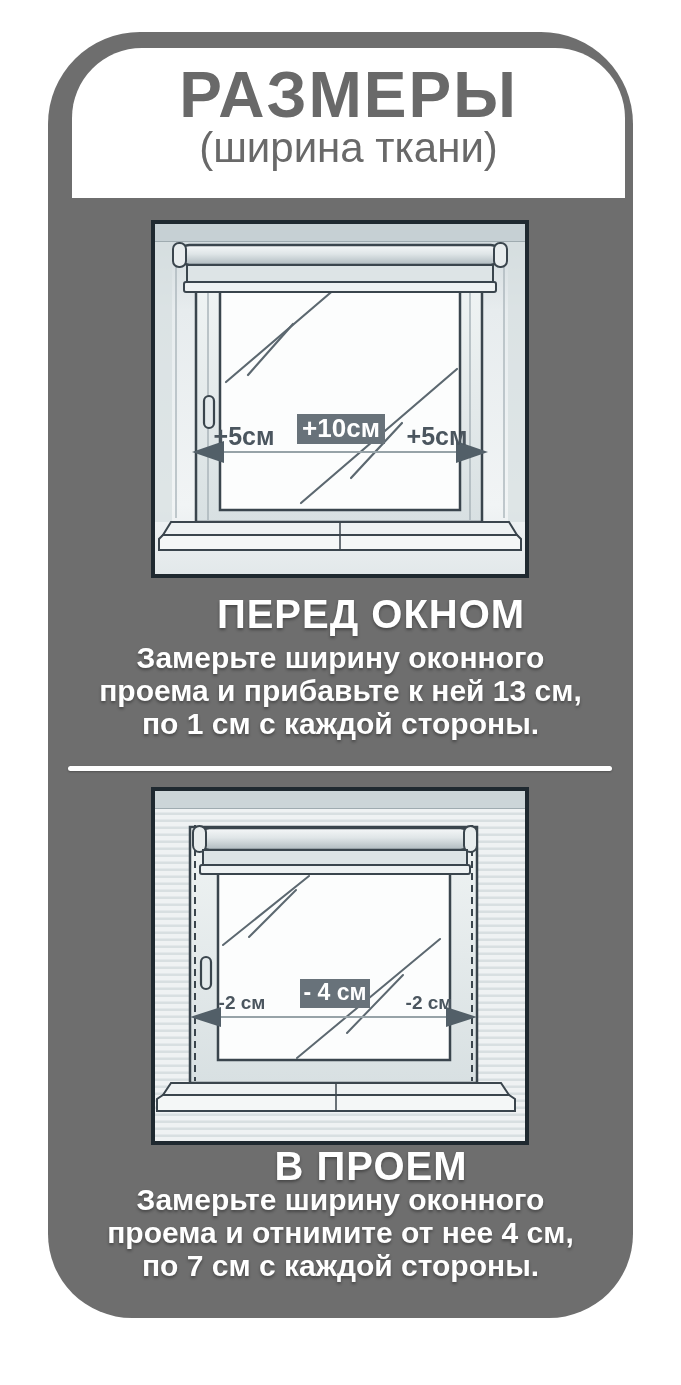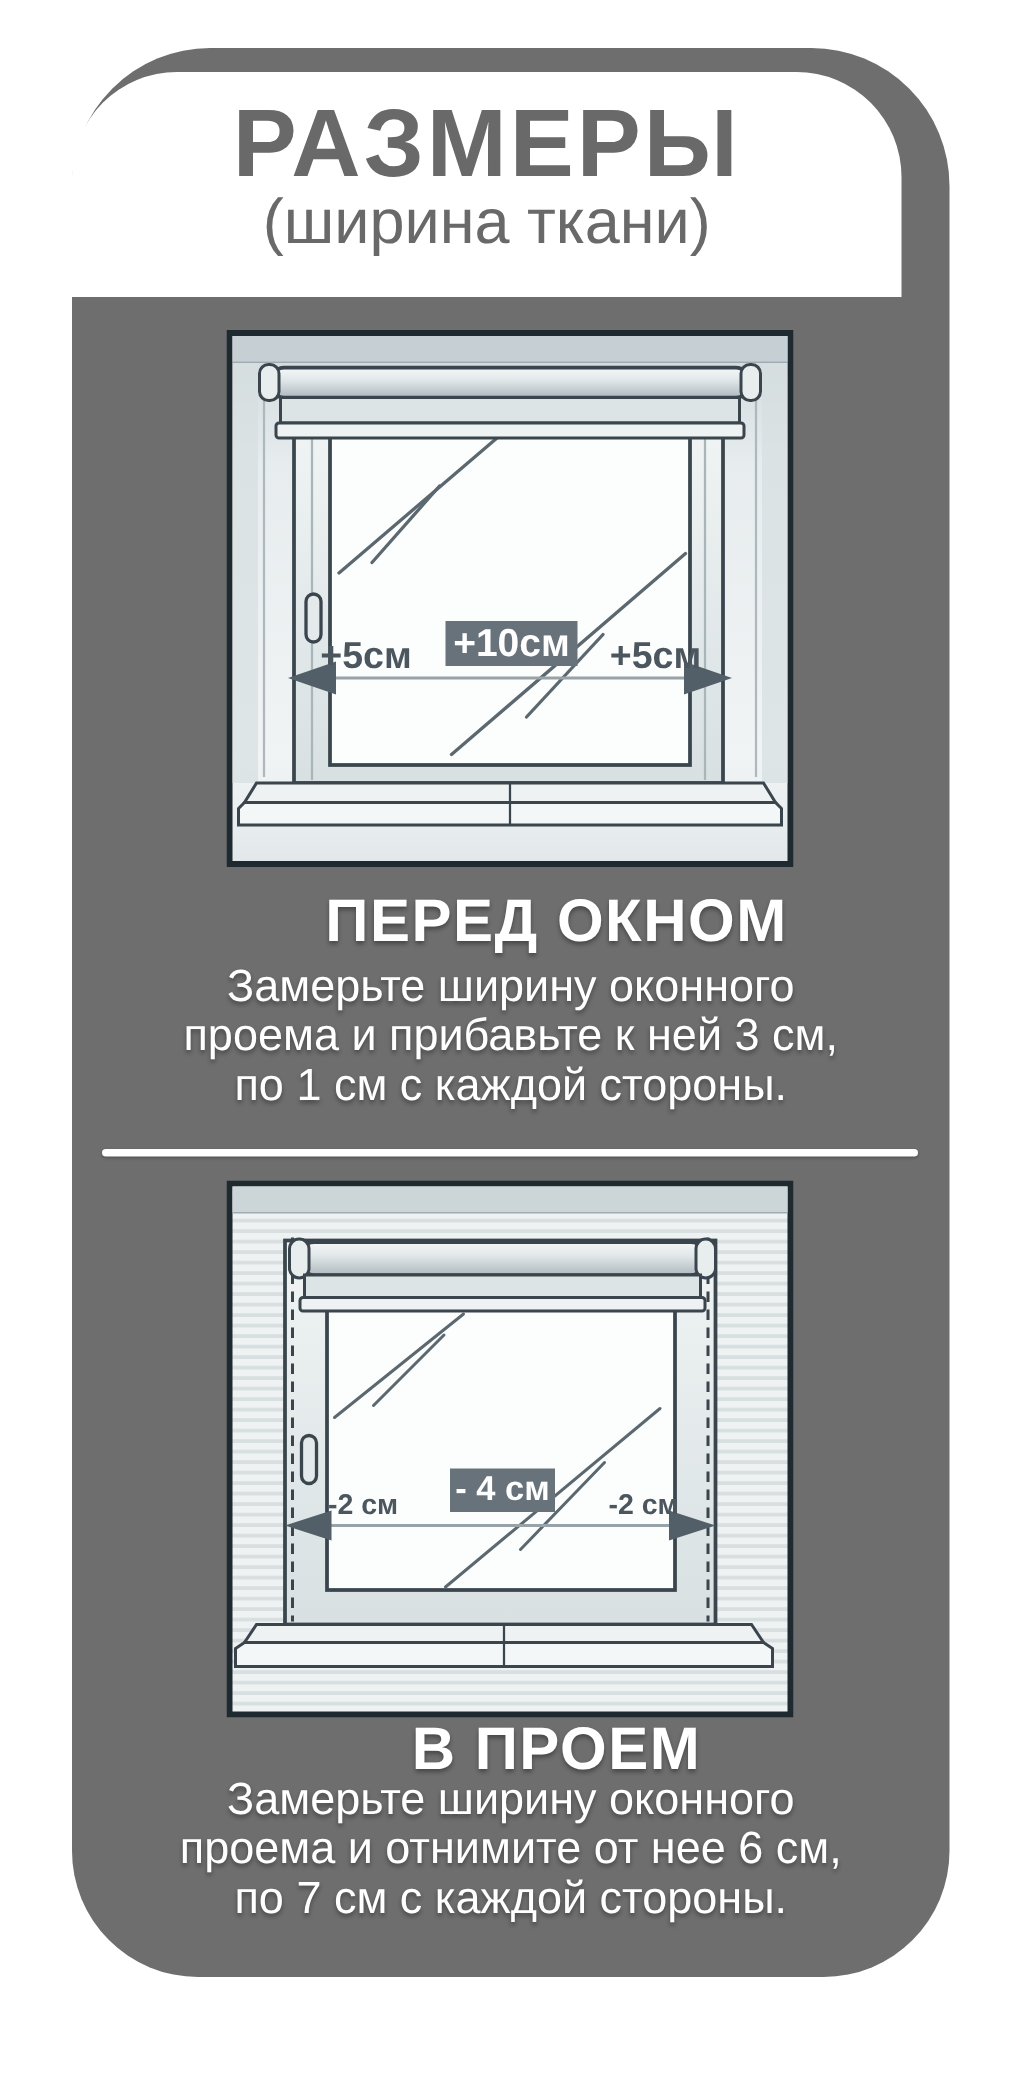"РАЗМЕРЫ" .header { left: 0 -> 24px }
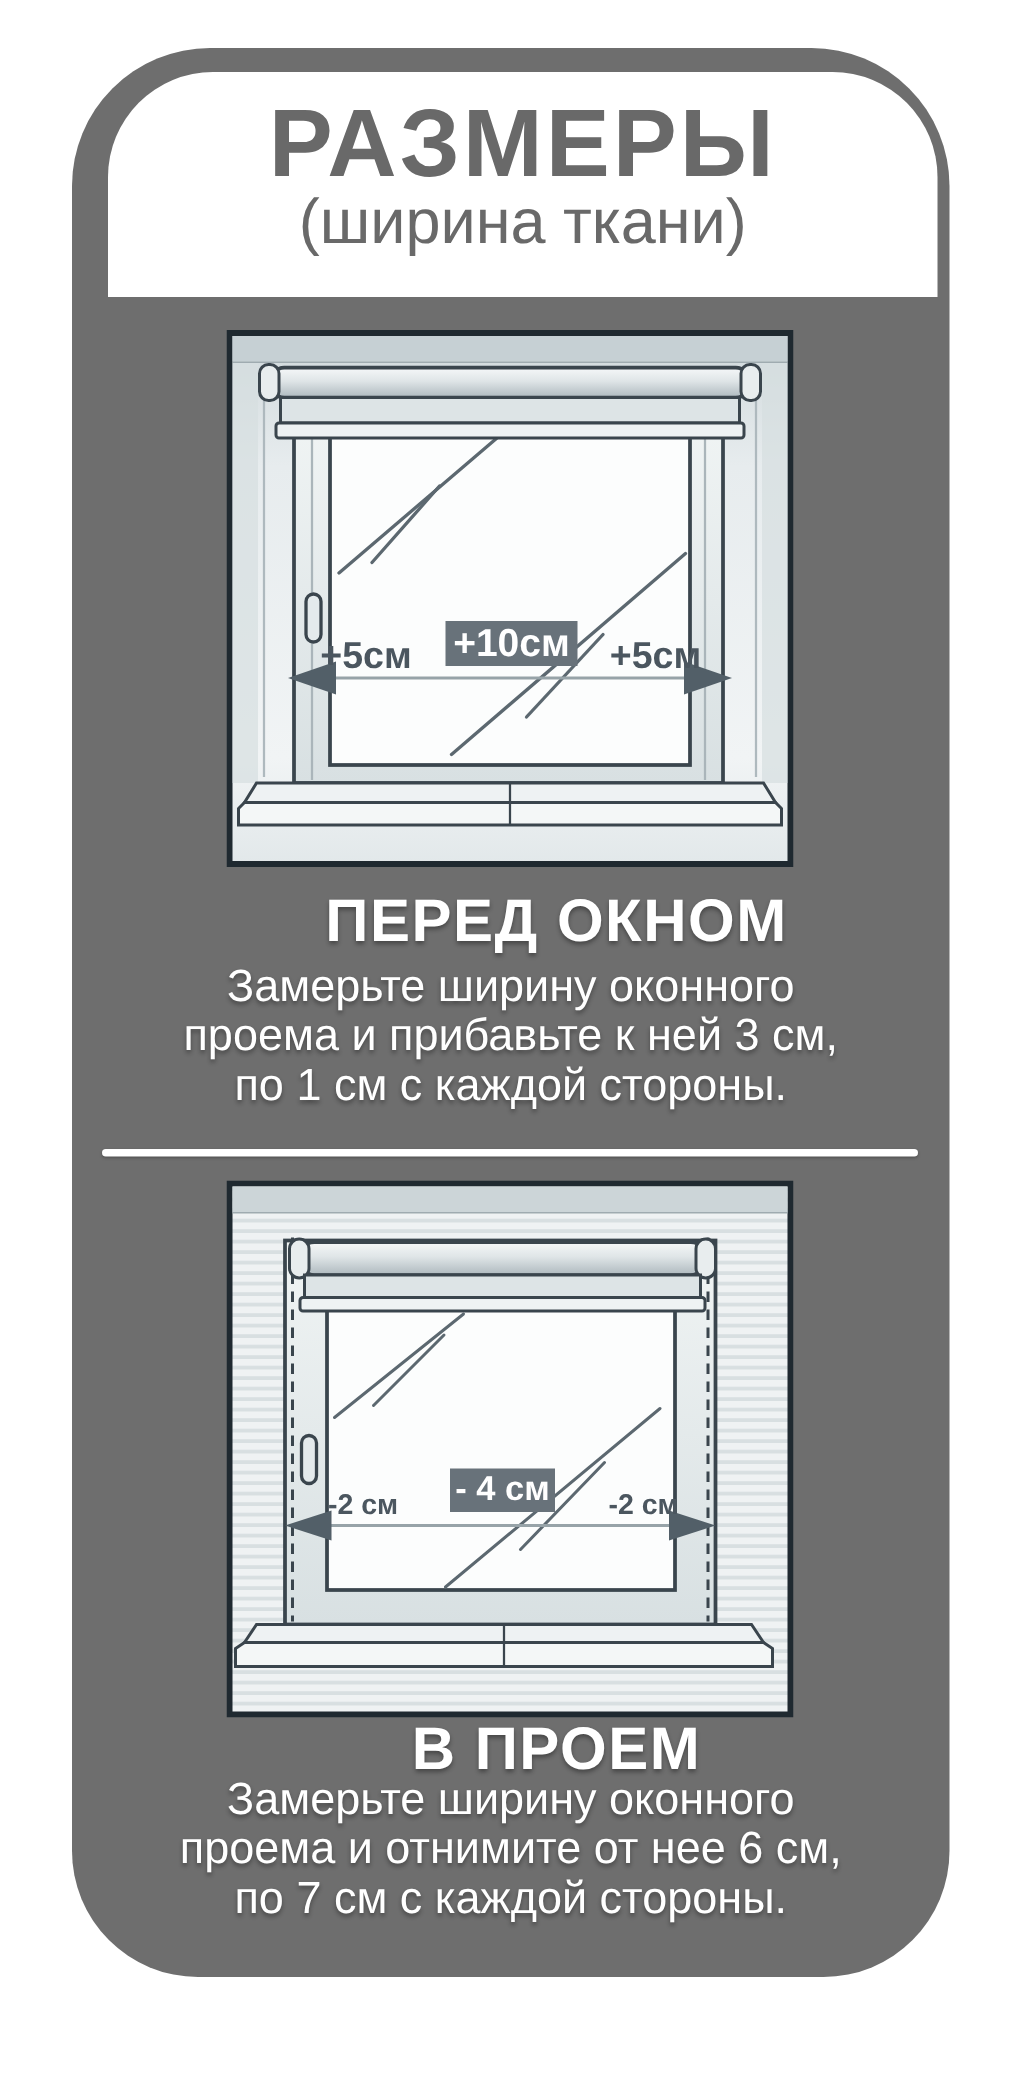"Замерьте ширину оконного" .sec-body { font-weight: 400 -> 700 }
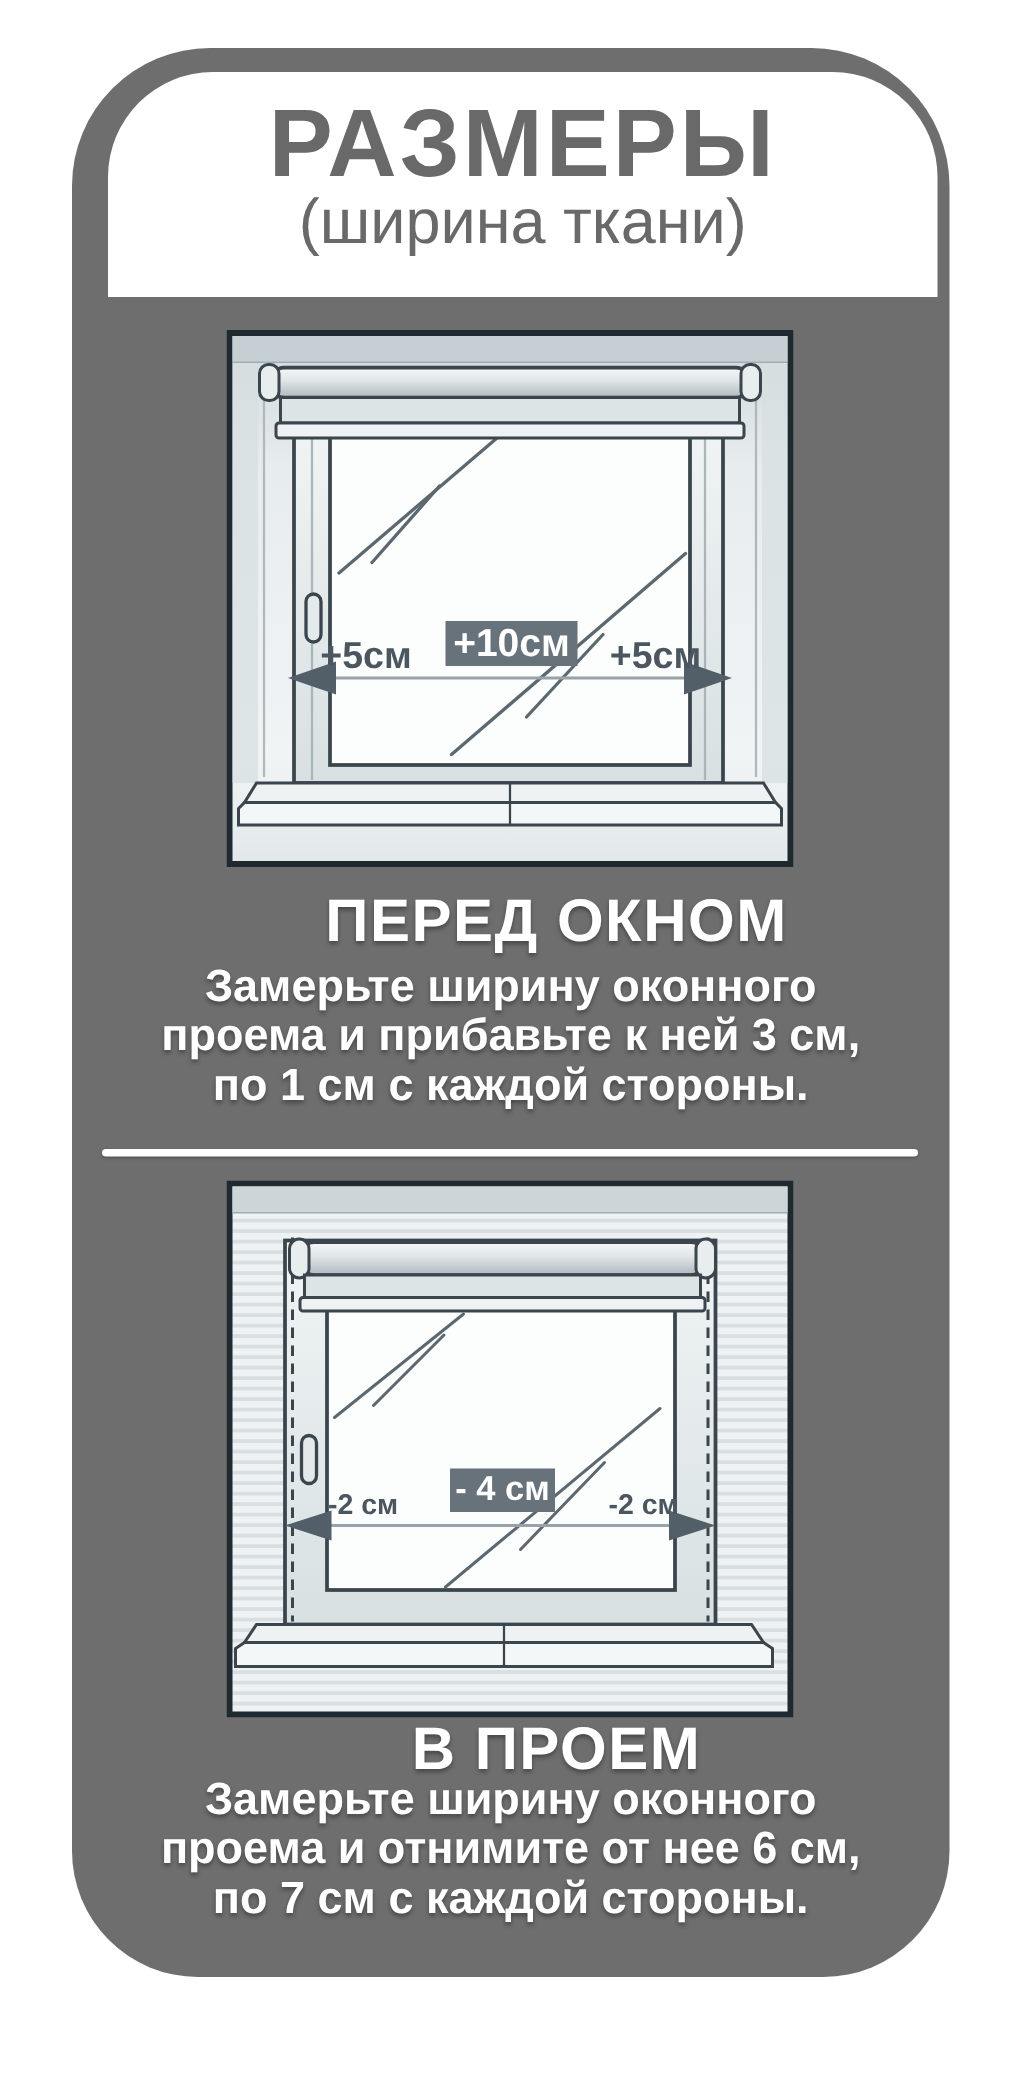"проема и прибавьте к ней" div { text: 3 -> 13 }
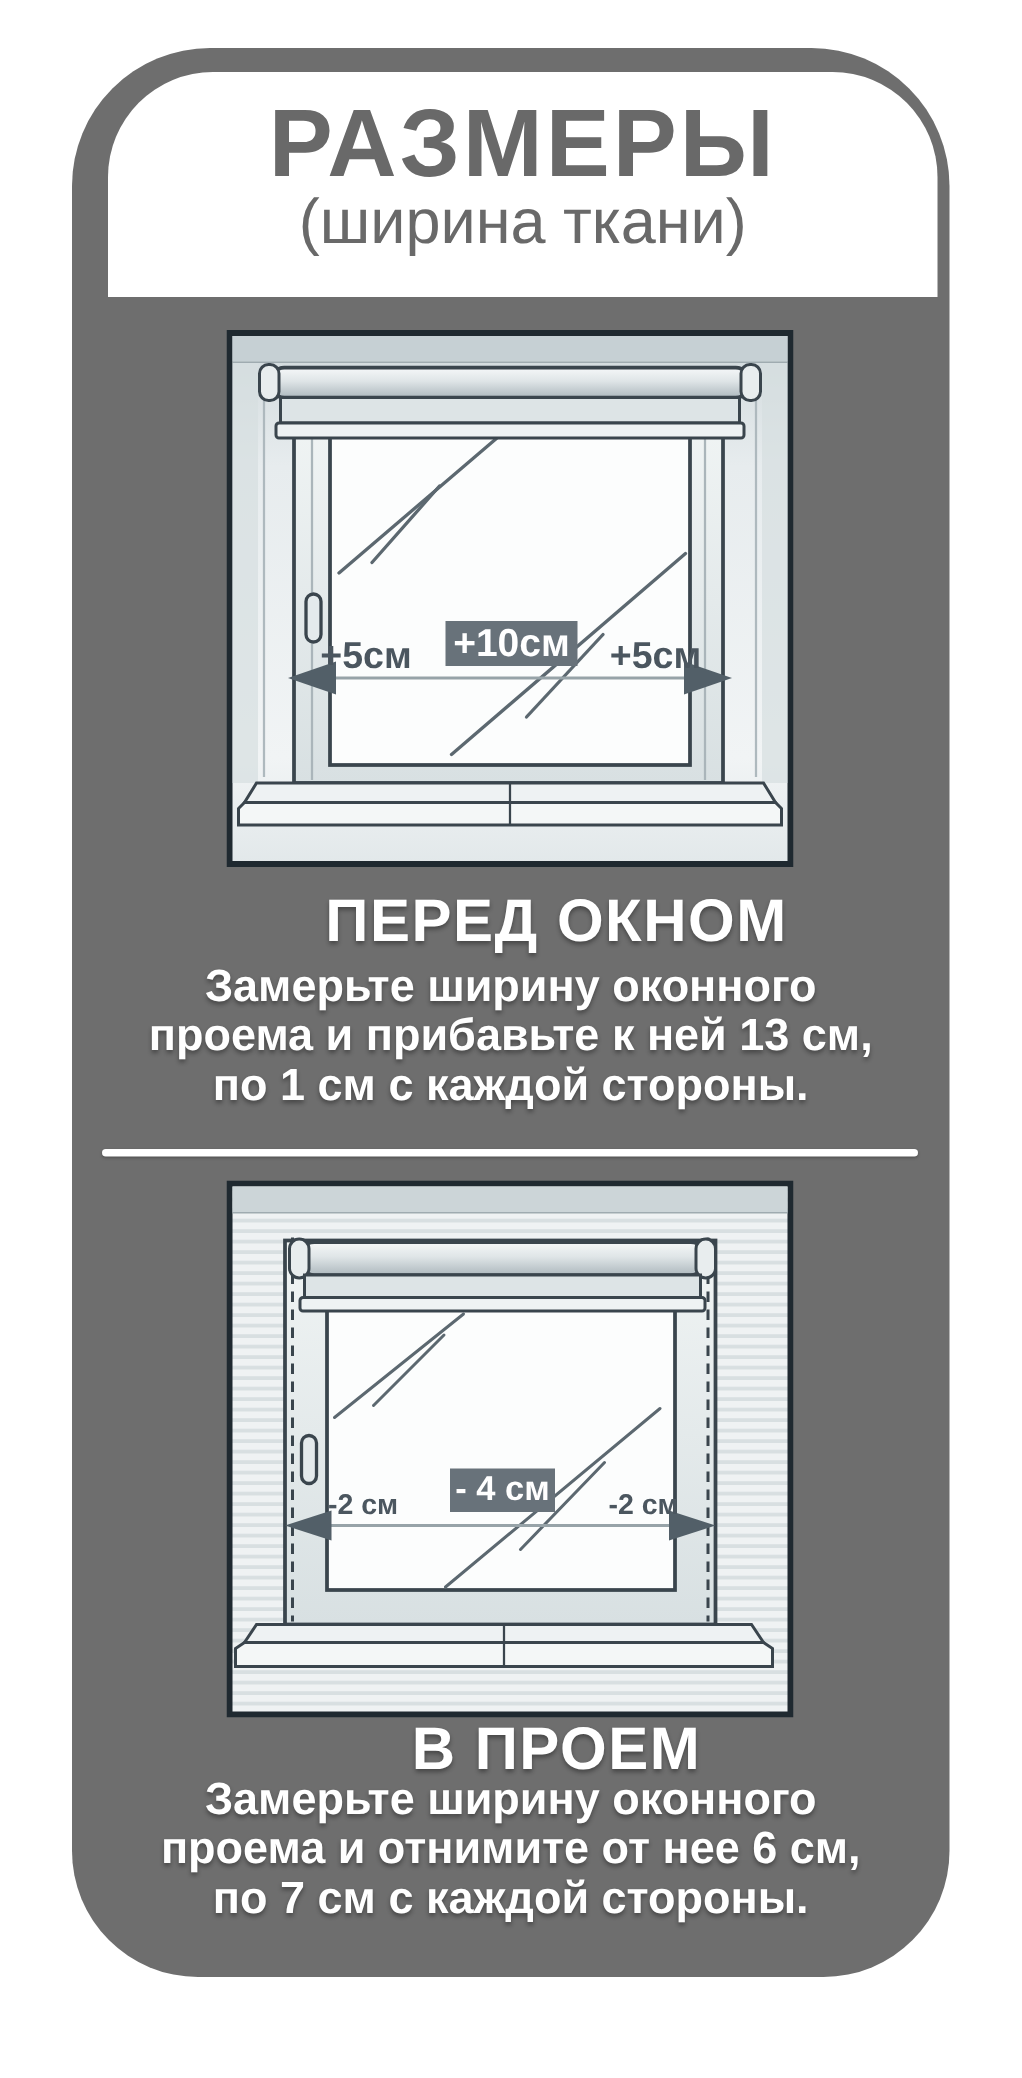"проема и отнимите от нее" div { text: 6 -> 4 }
